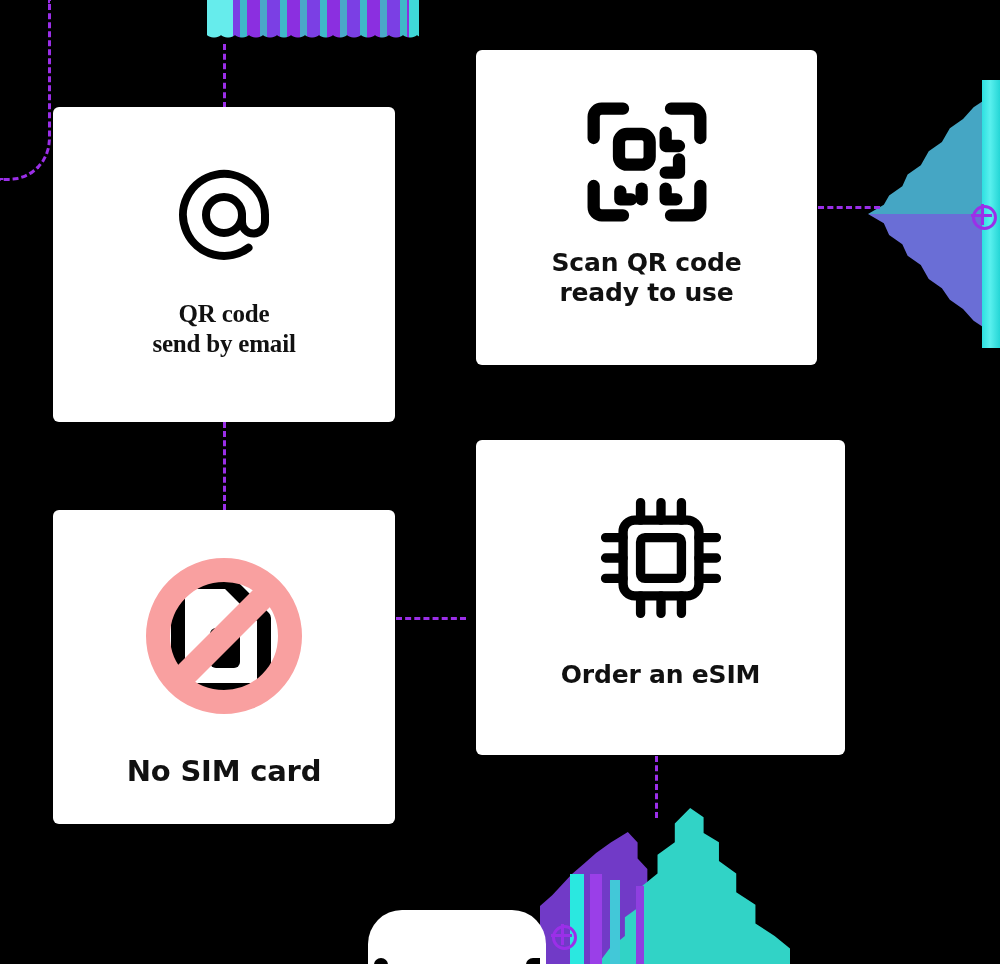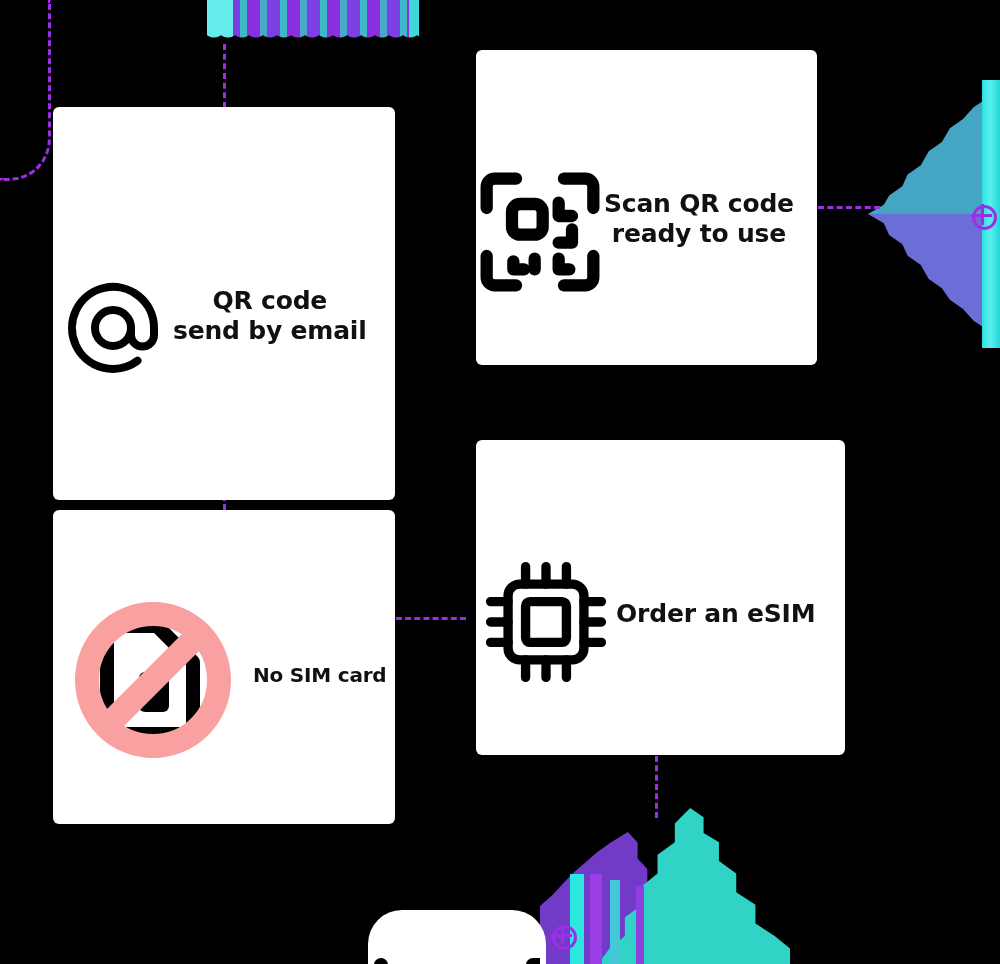"Scan QR code" .card { flex-direction: row -> column }
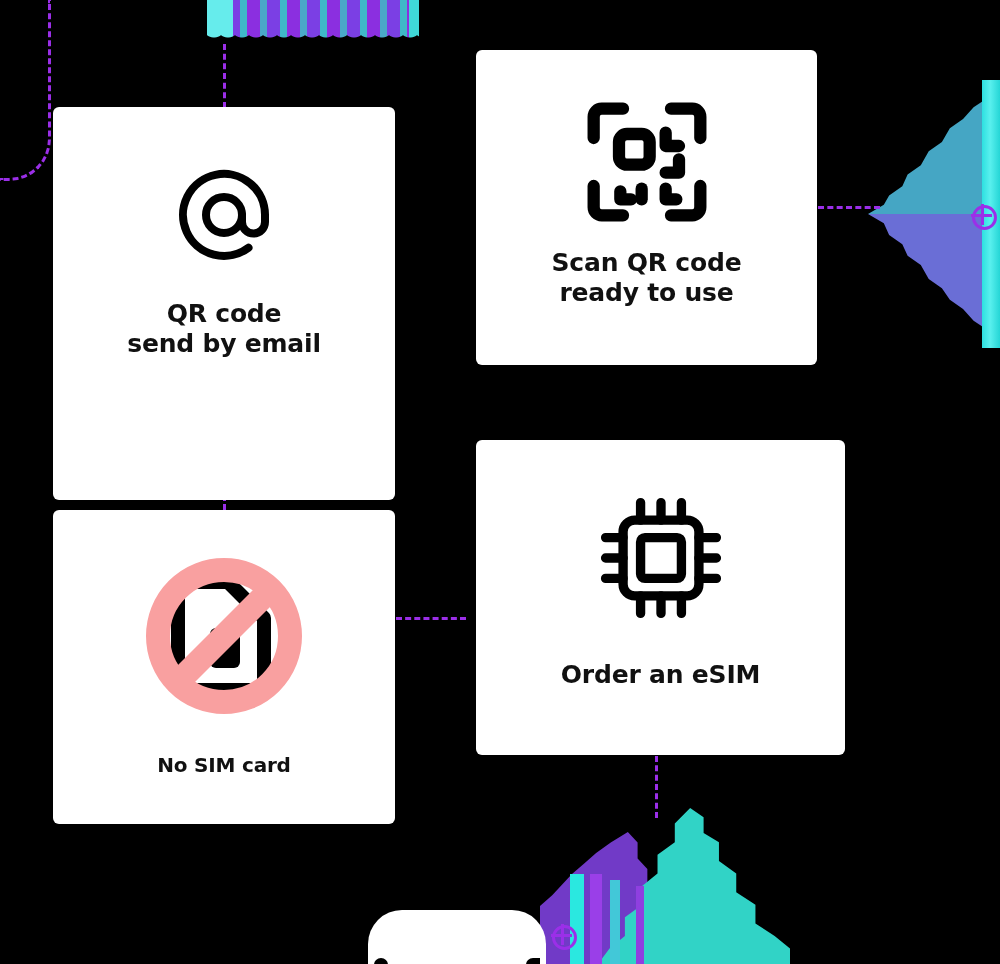"QR code" #card-email { font-family: none -> Liberation Serif, serif; height: 393px -> 315px }
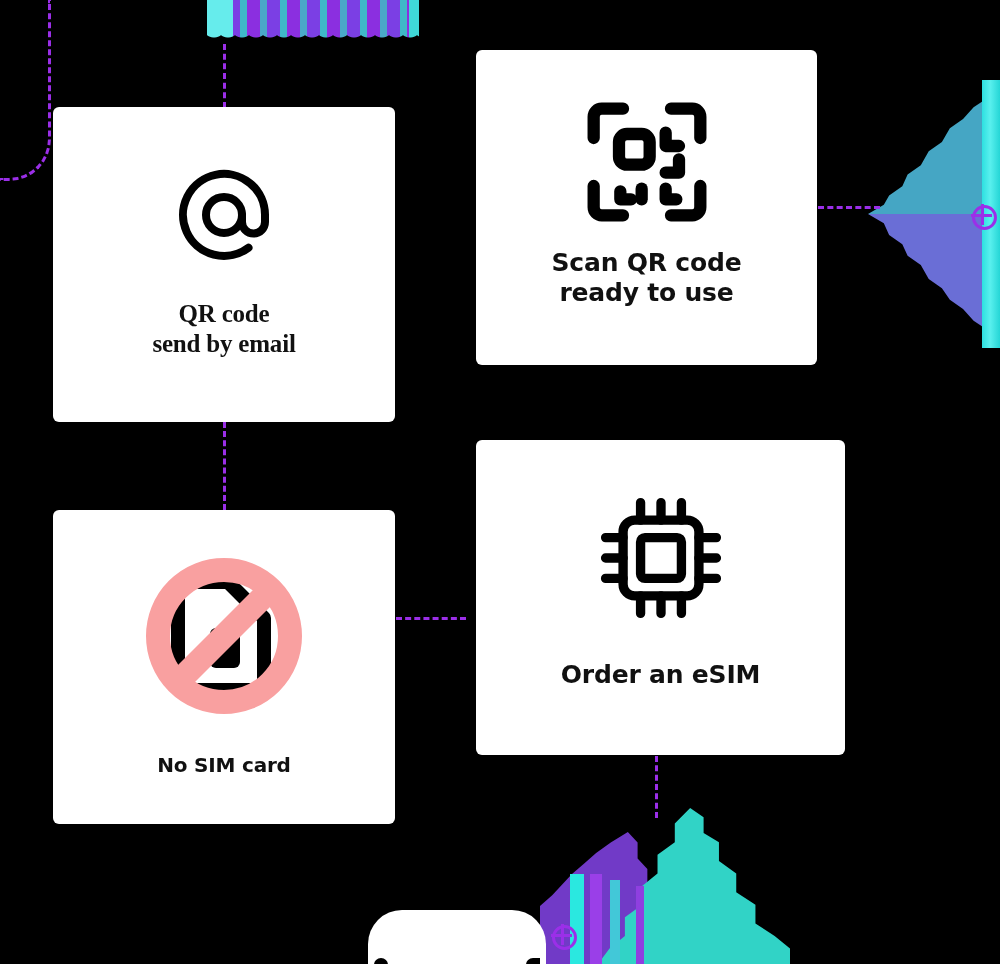"No SIM card" #card-nosim .label { font-size: 20px -> 29px }
